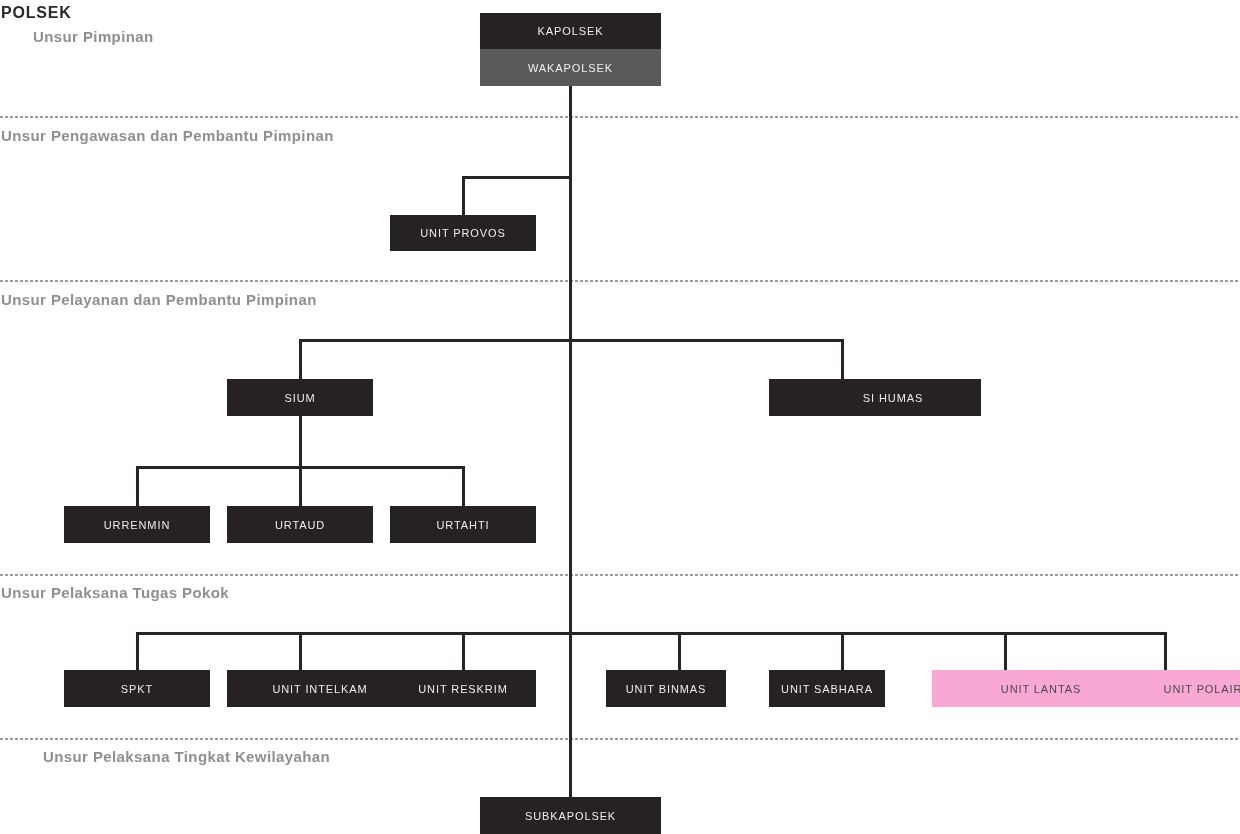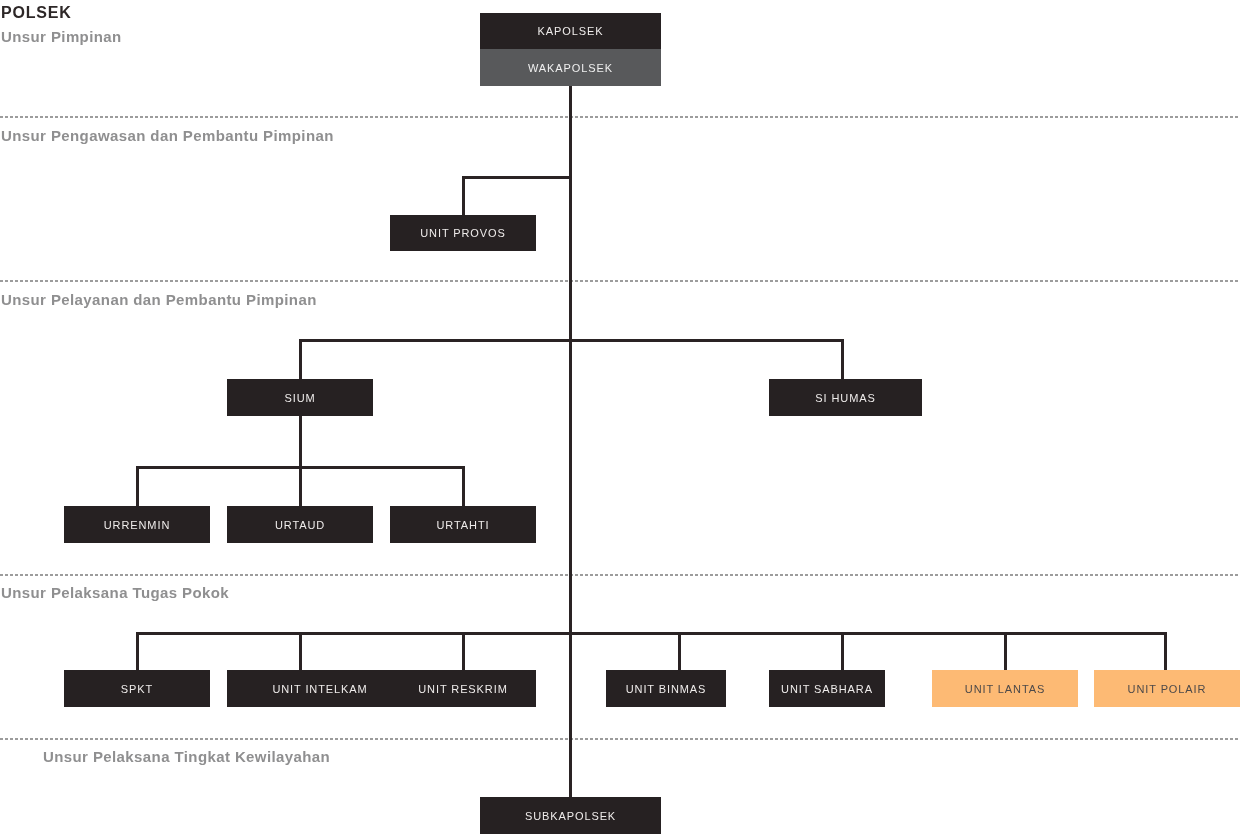"Unsur Pimpinan" div.heading { padding-left: none -> 32px }
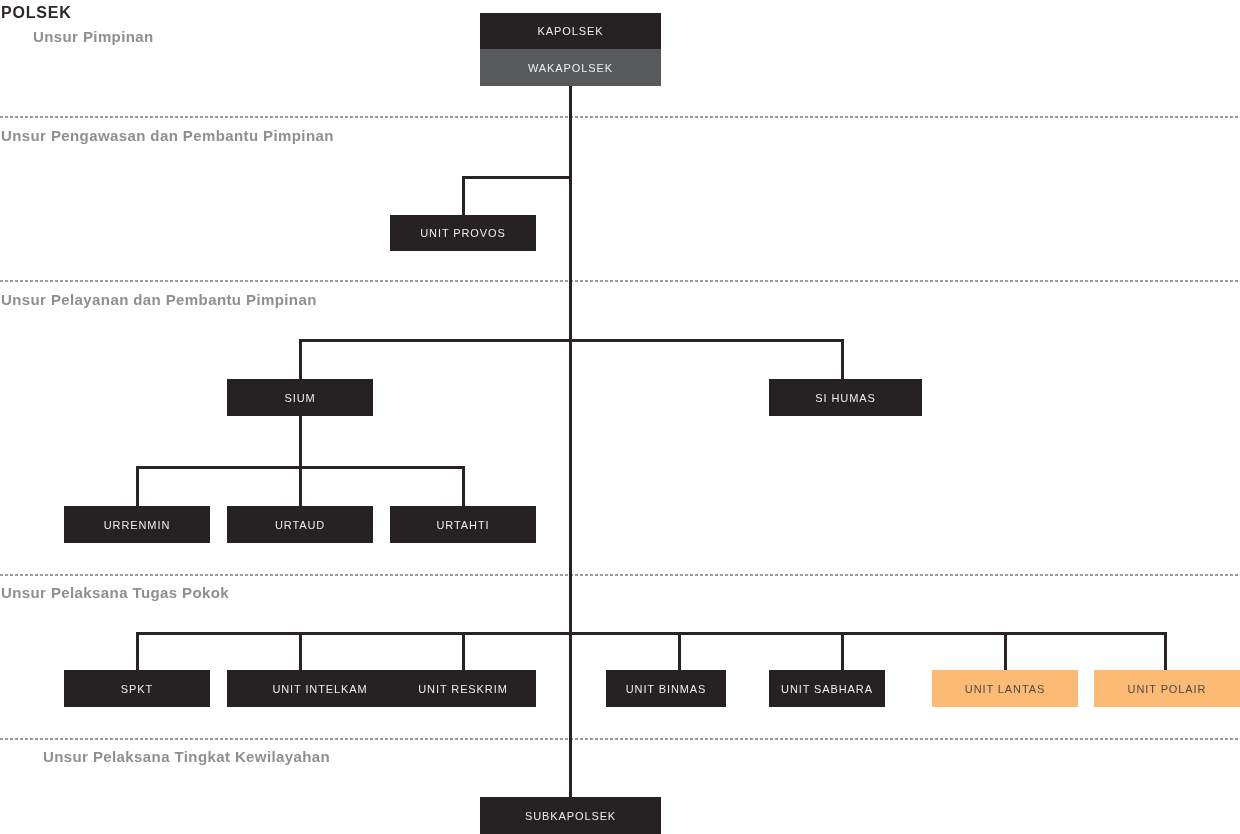"SI HUMAS" div.node { padding-left: none -> 36px; width: 153px -> 176px }
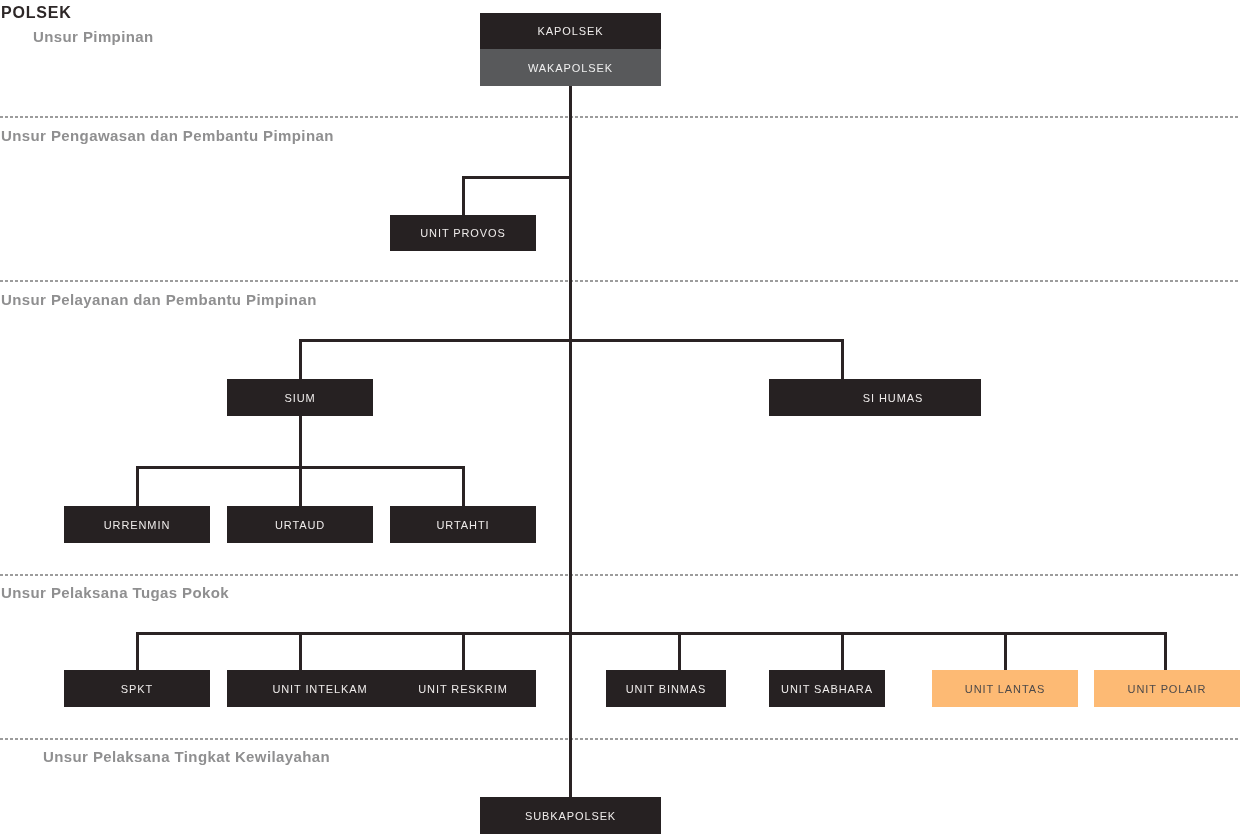"UNIT LANTAS" .node.light { background: #fdba74 -> #f9a8d4; padding-left: none -> 36px }
